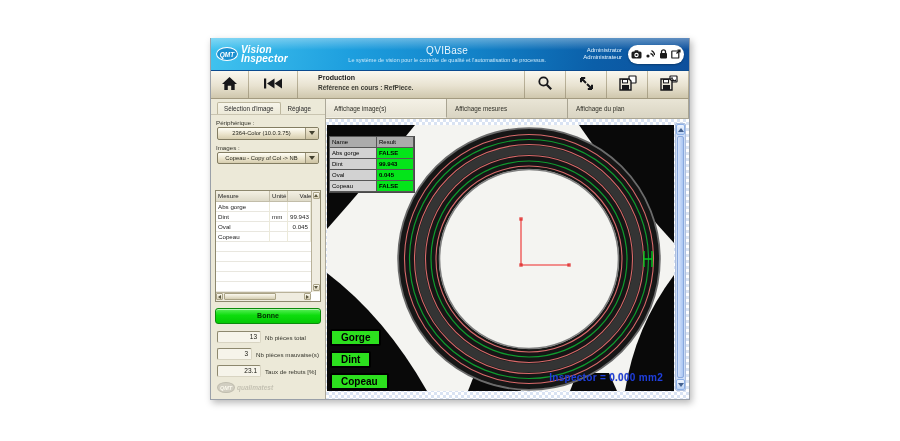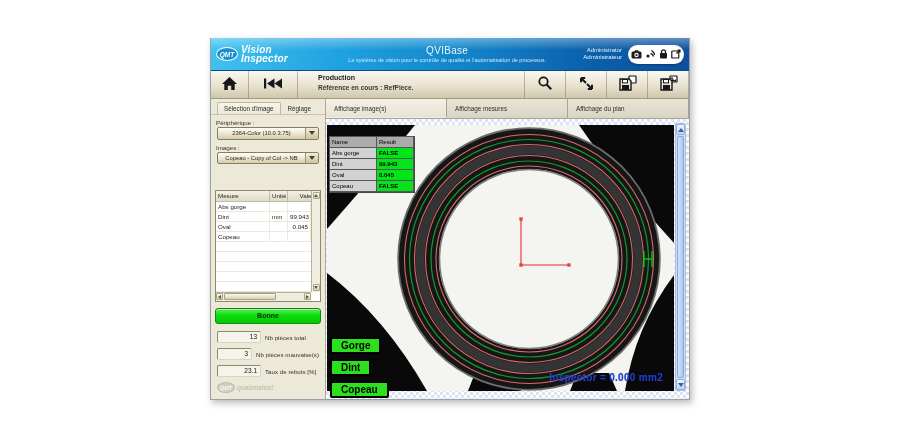"Gorge" .g-labels { top: 218px -> 210px }
